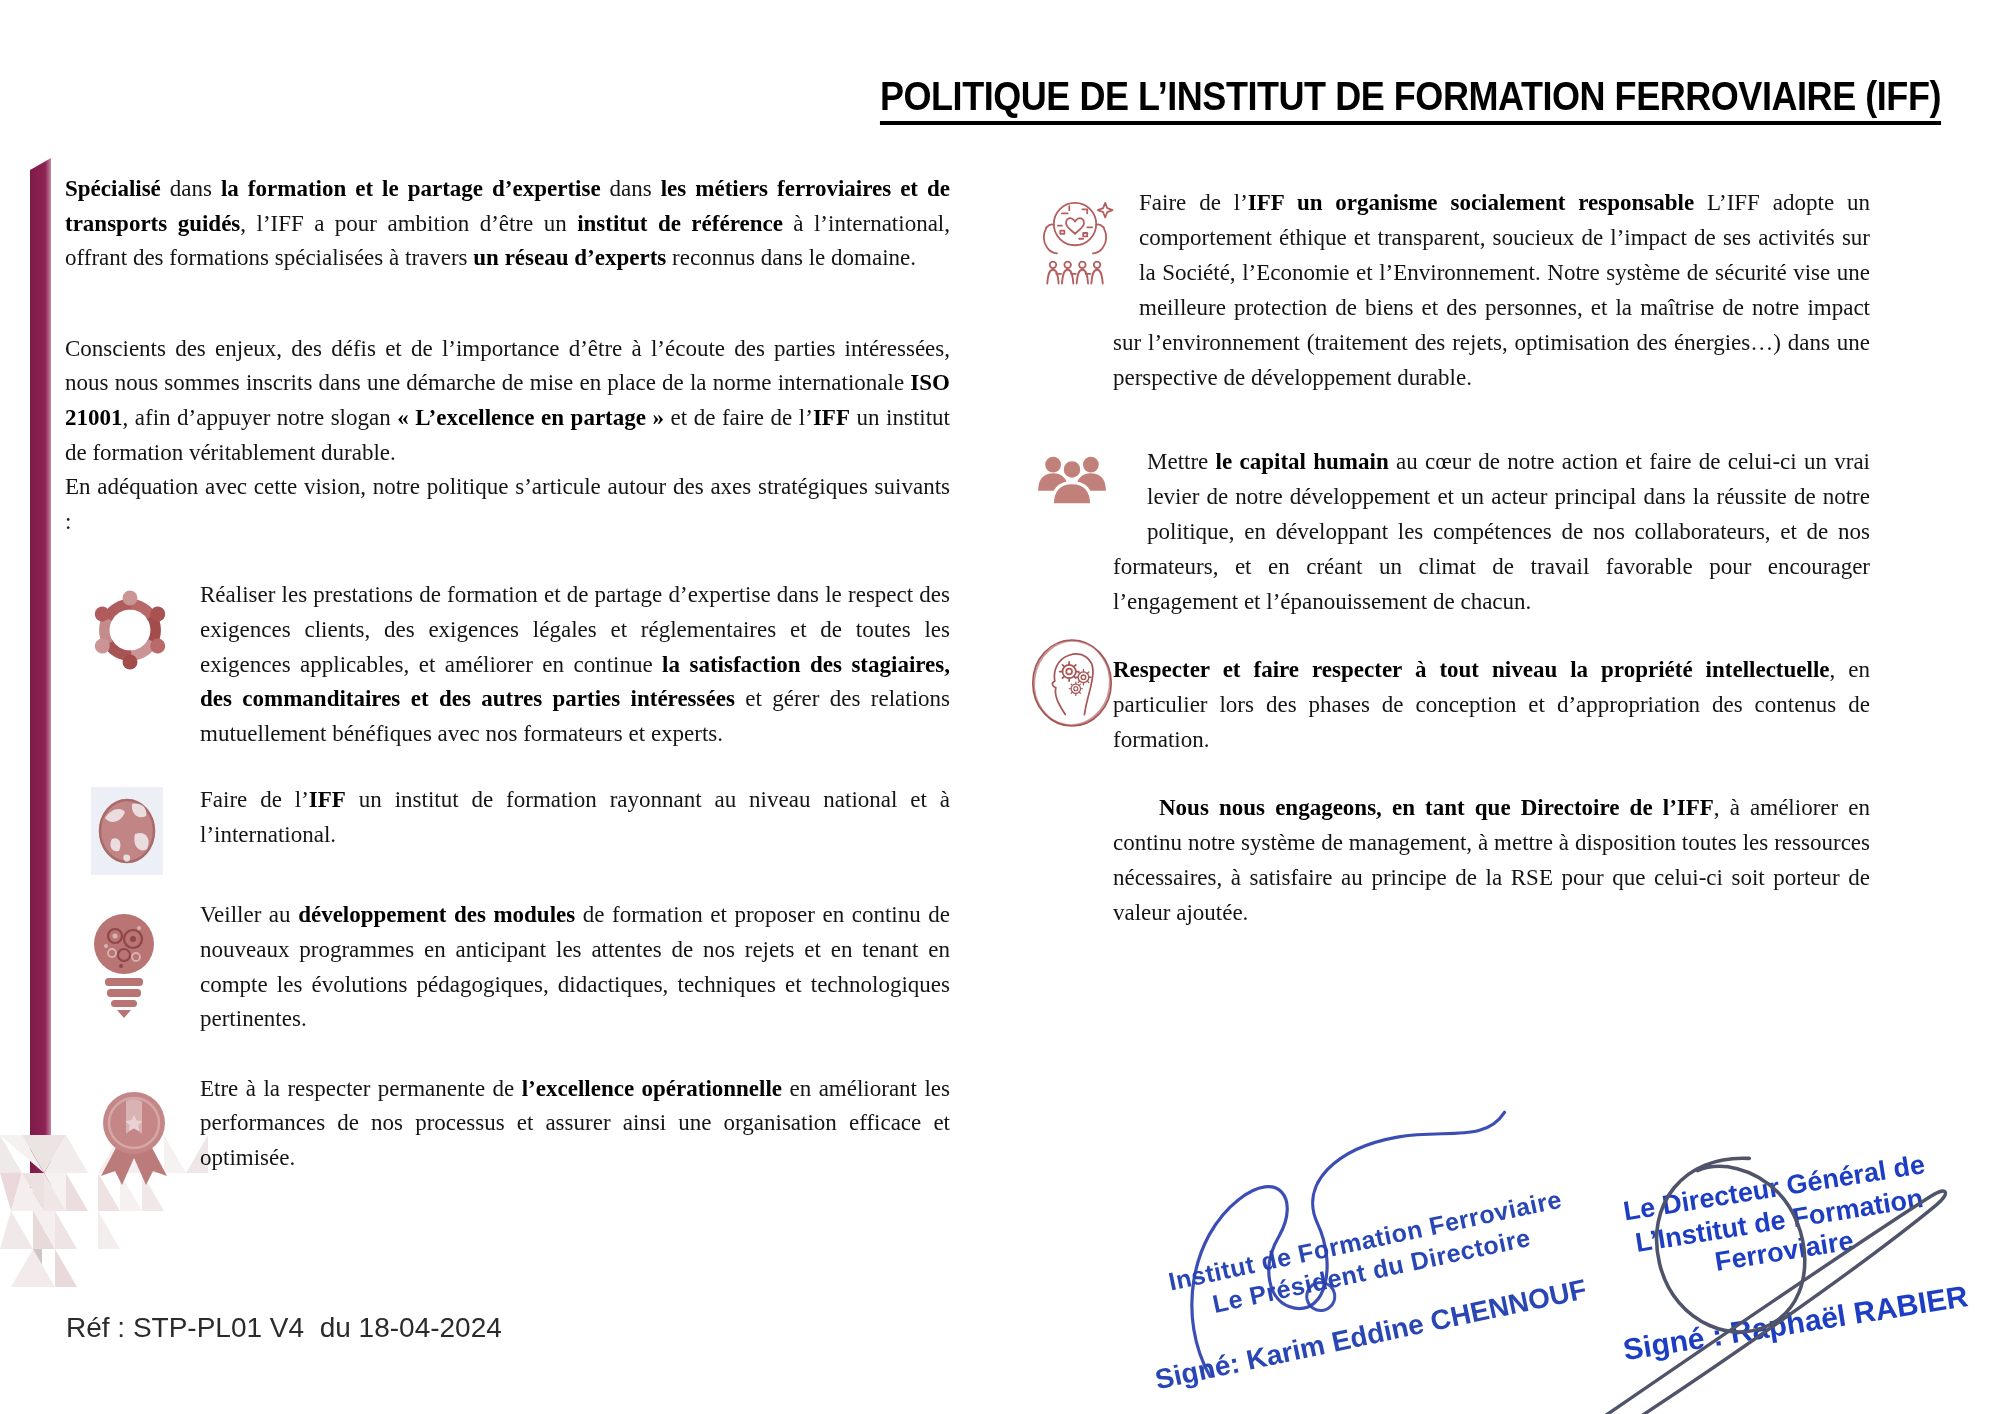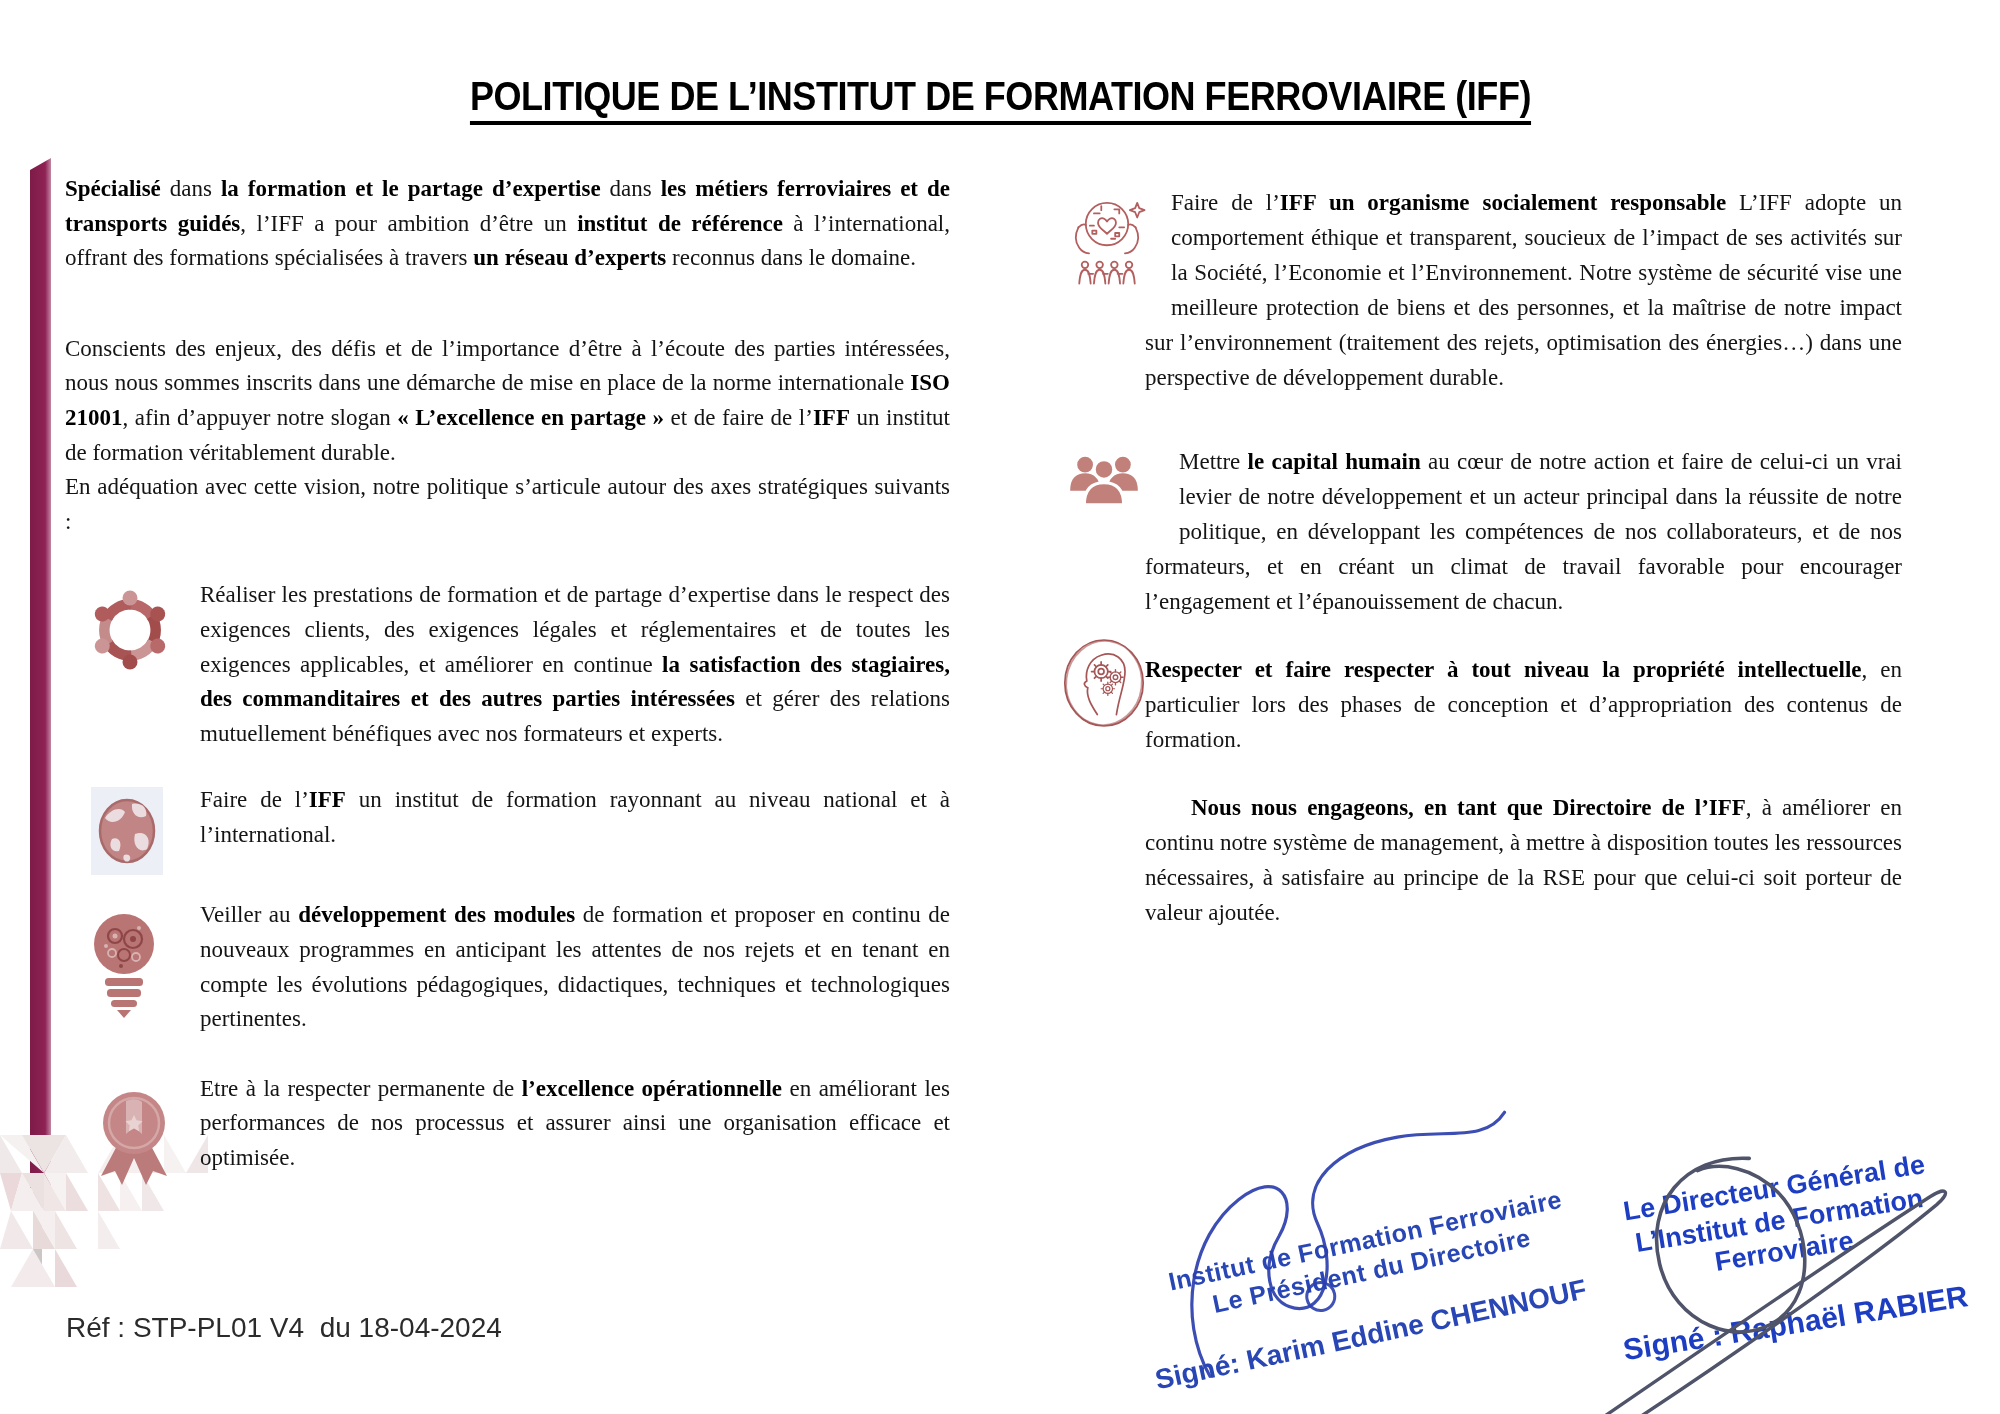"POLITIQUE DE L’INSTITUT DE FORMATION" .title-wrap { text-align: center -> right }
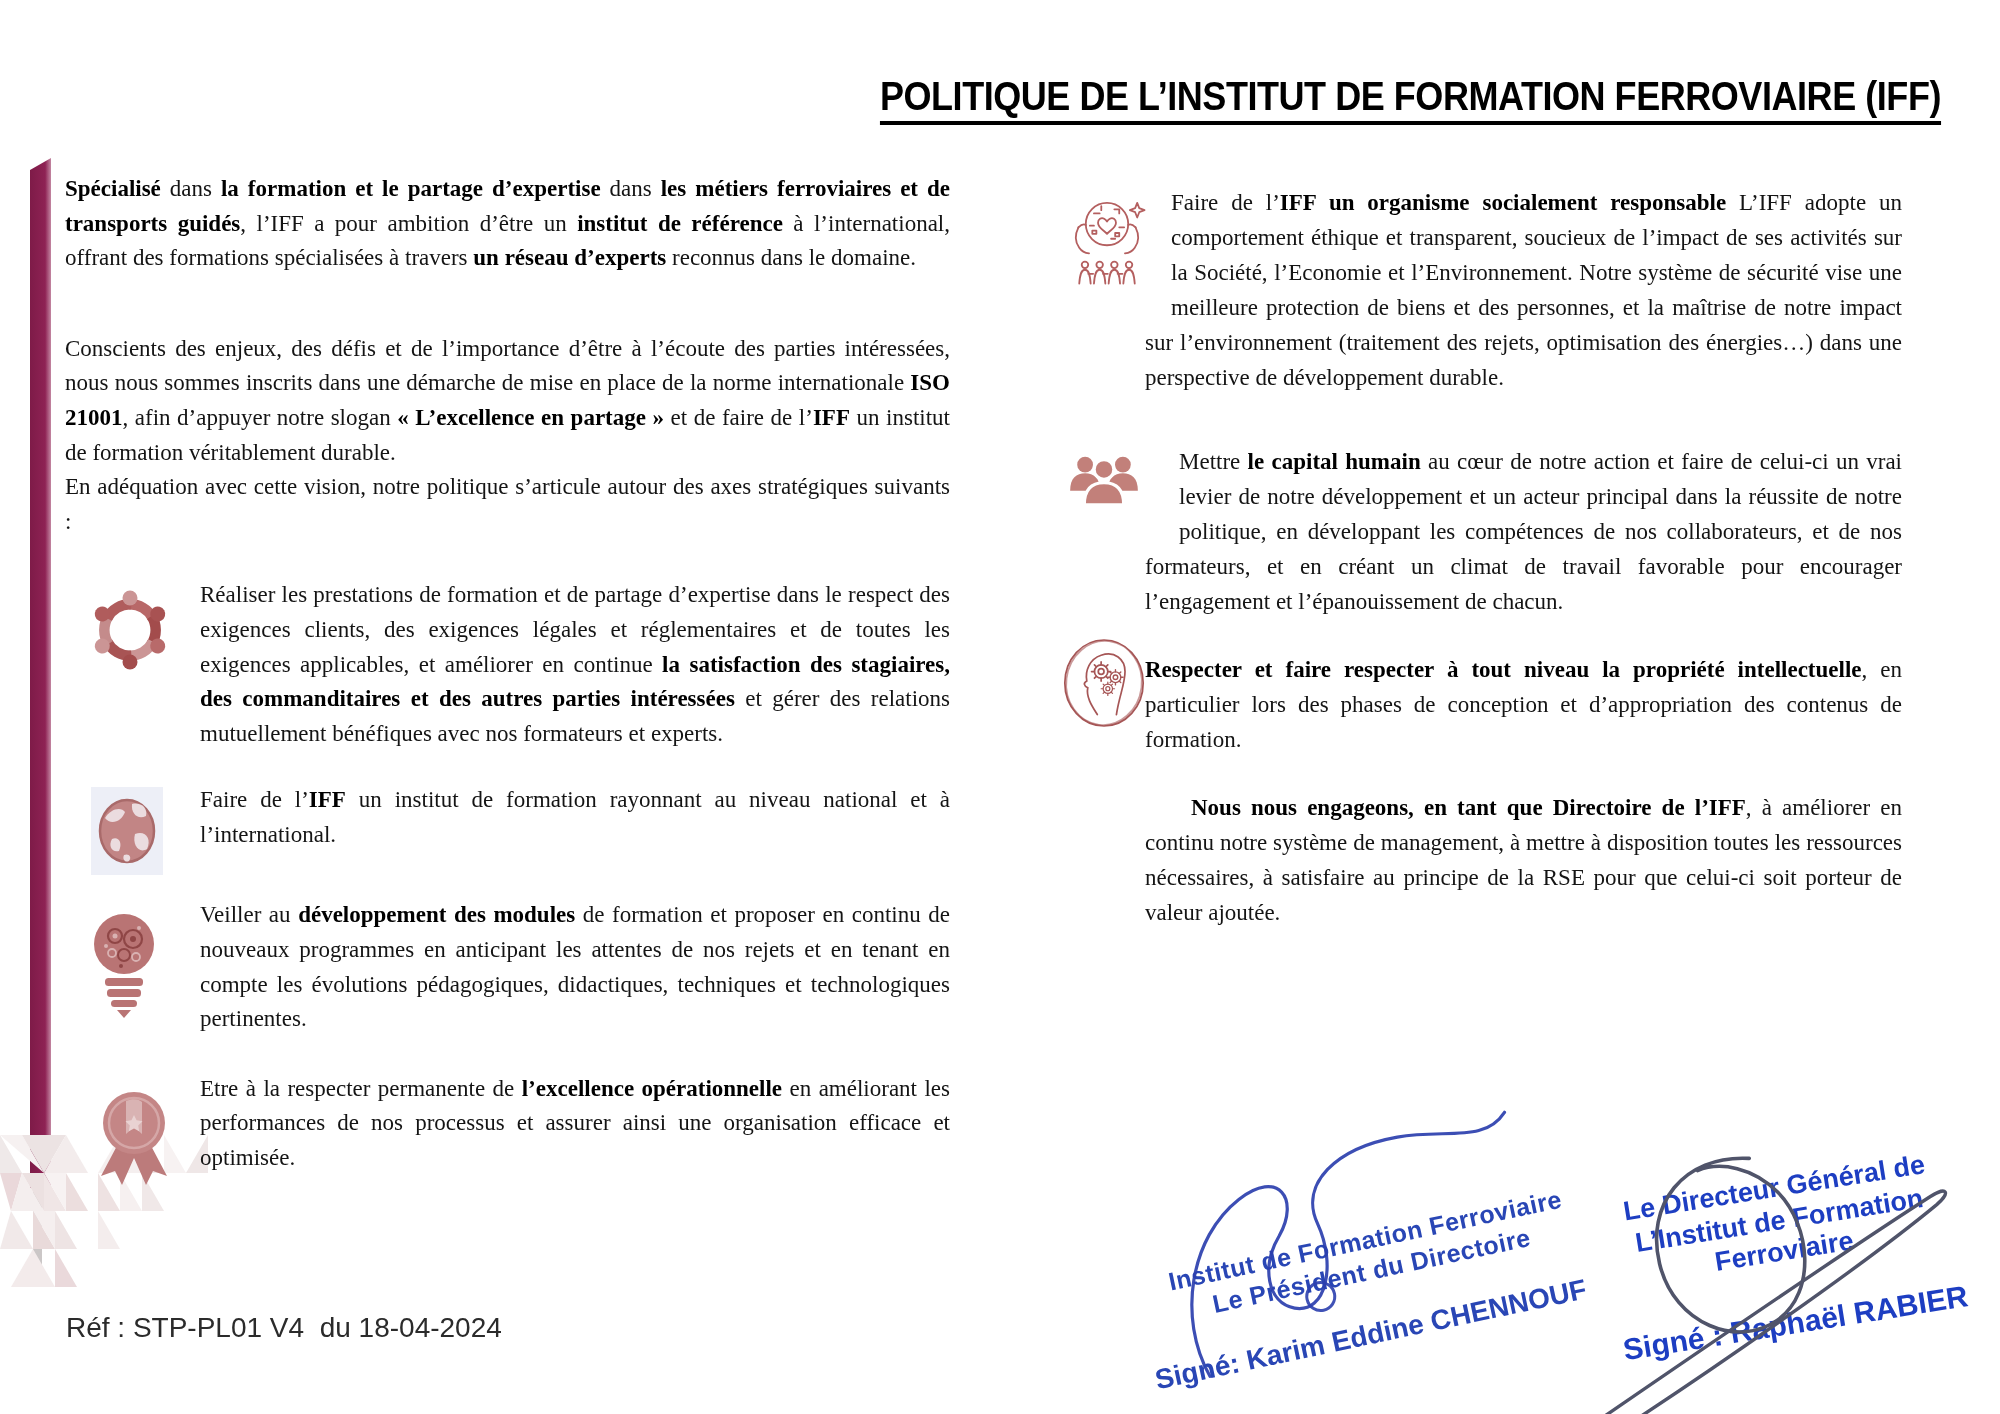"Faire de l’IFF un organisme" .col-right { margin-left: 32px -> none }
